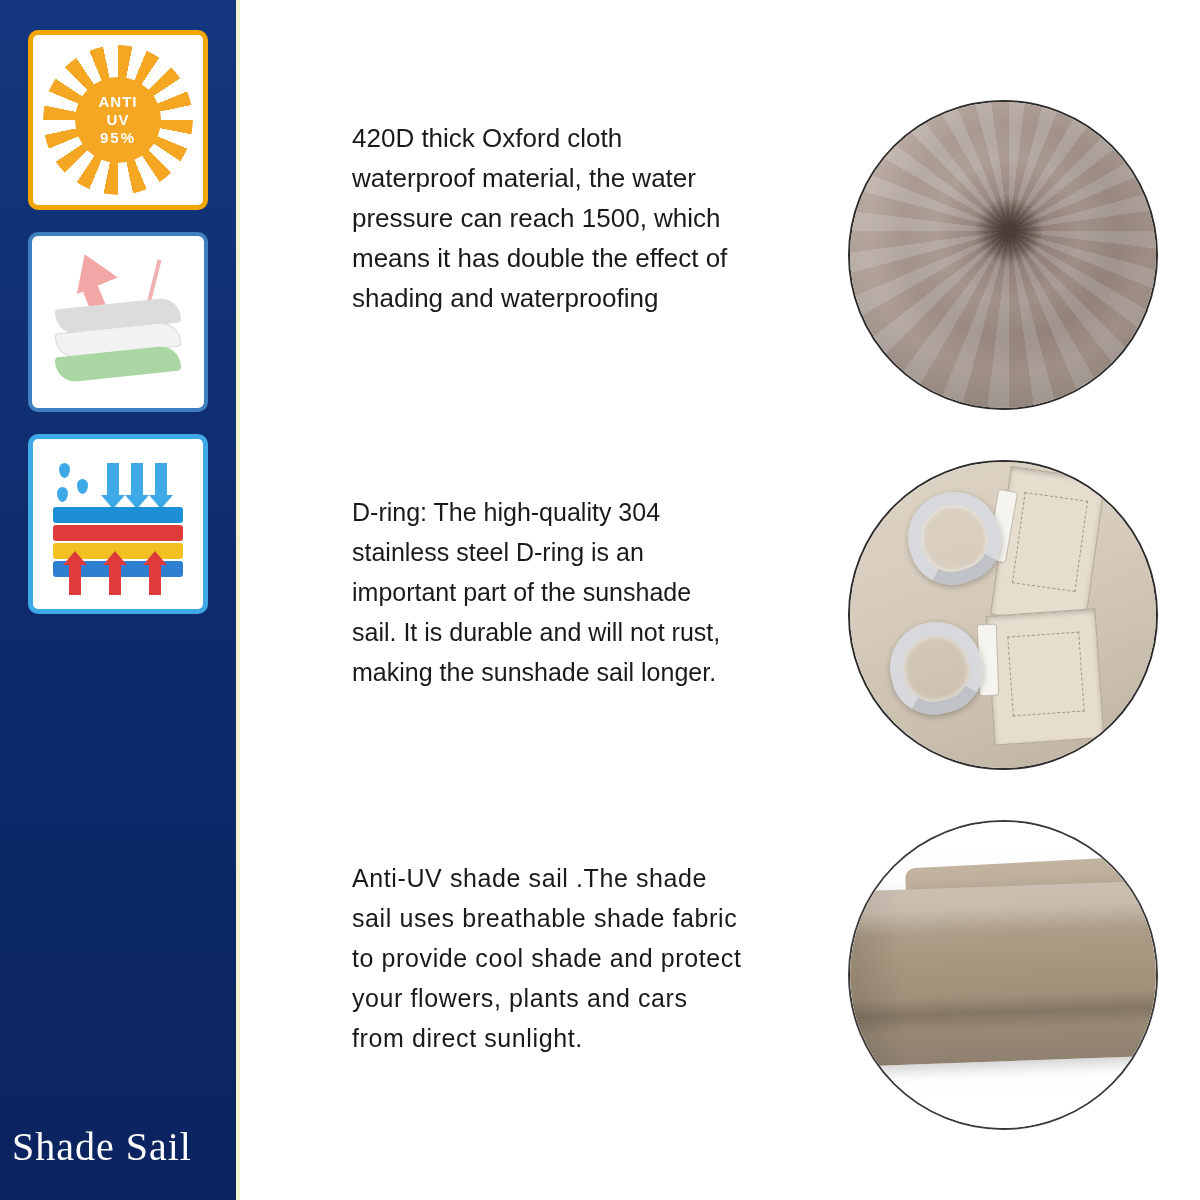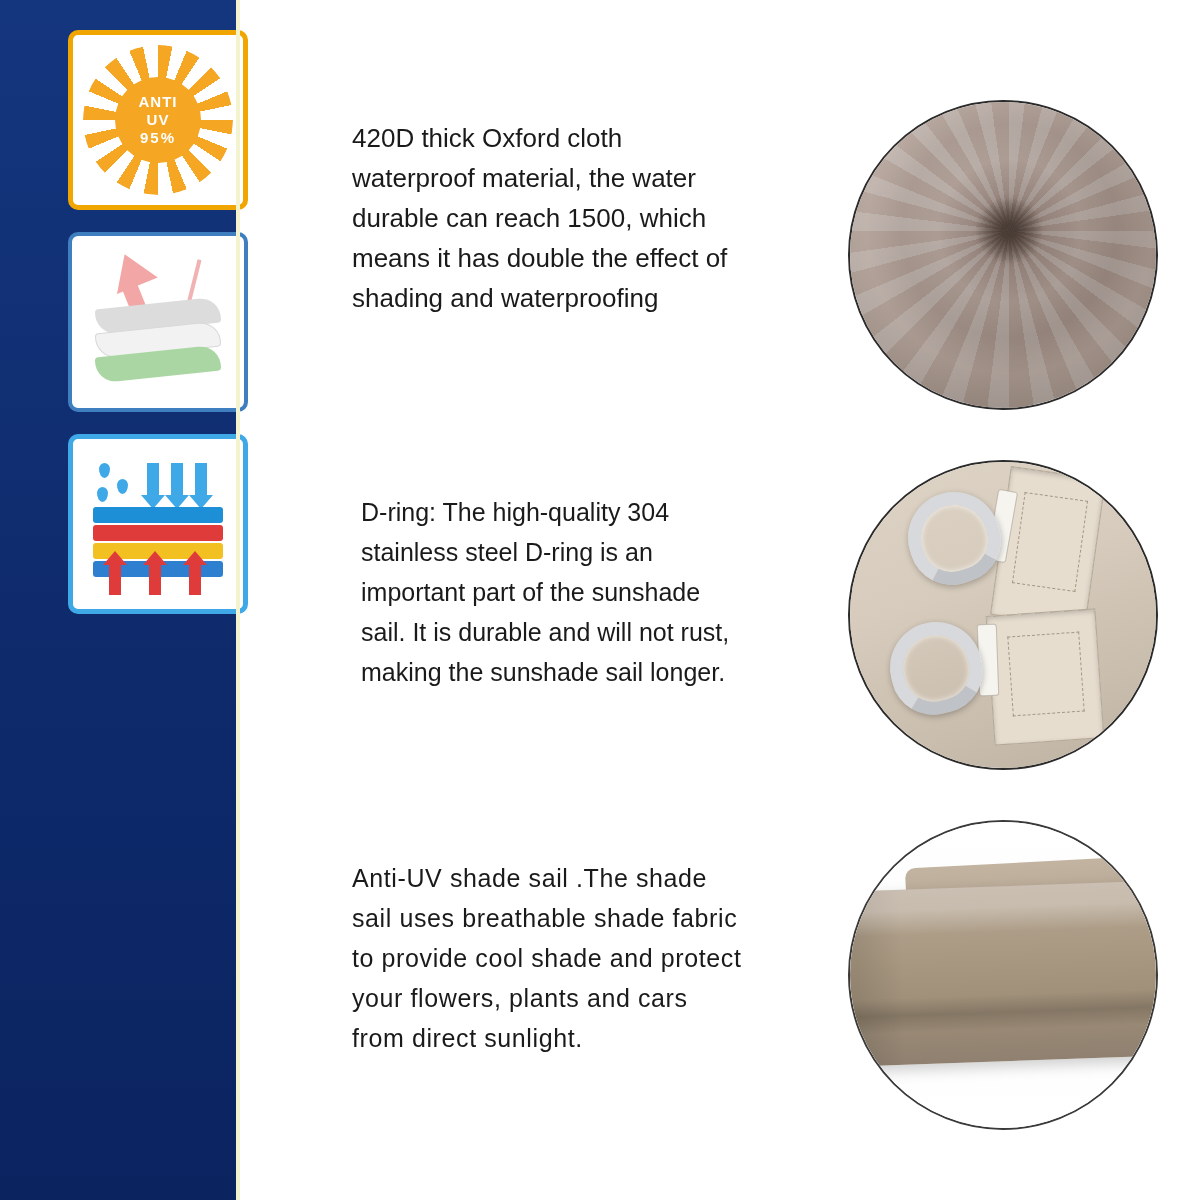"ANTI" .badge { margin-left: 40px -> none }
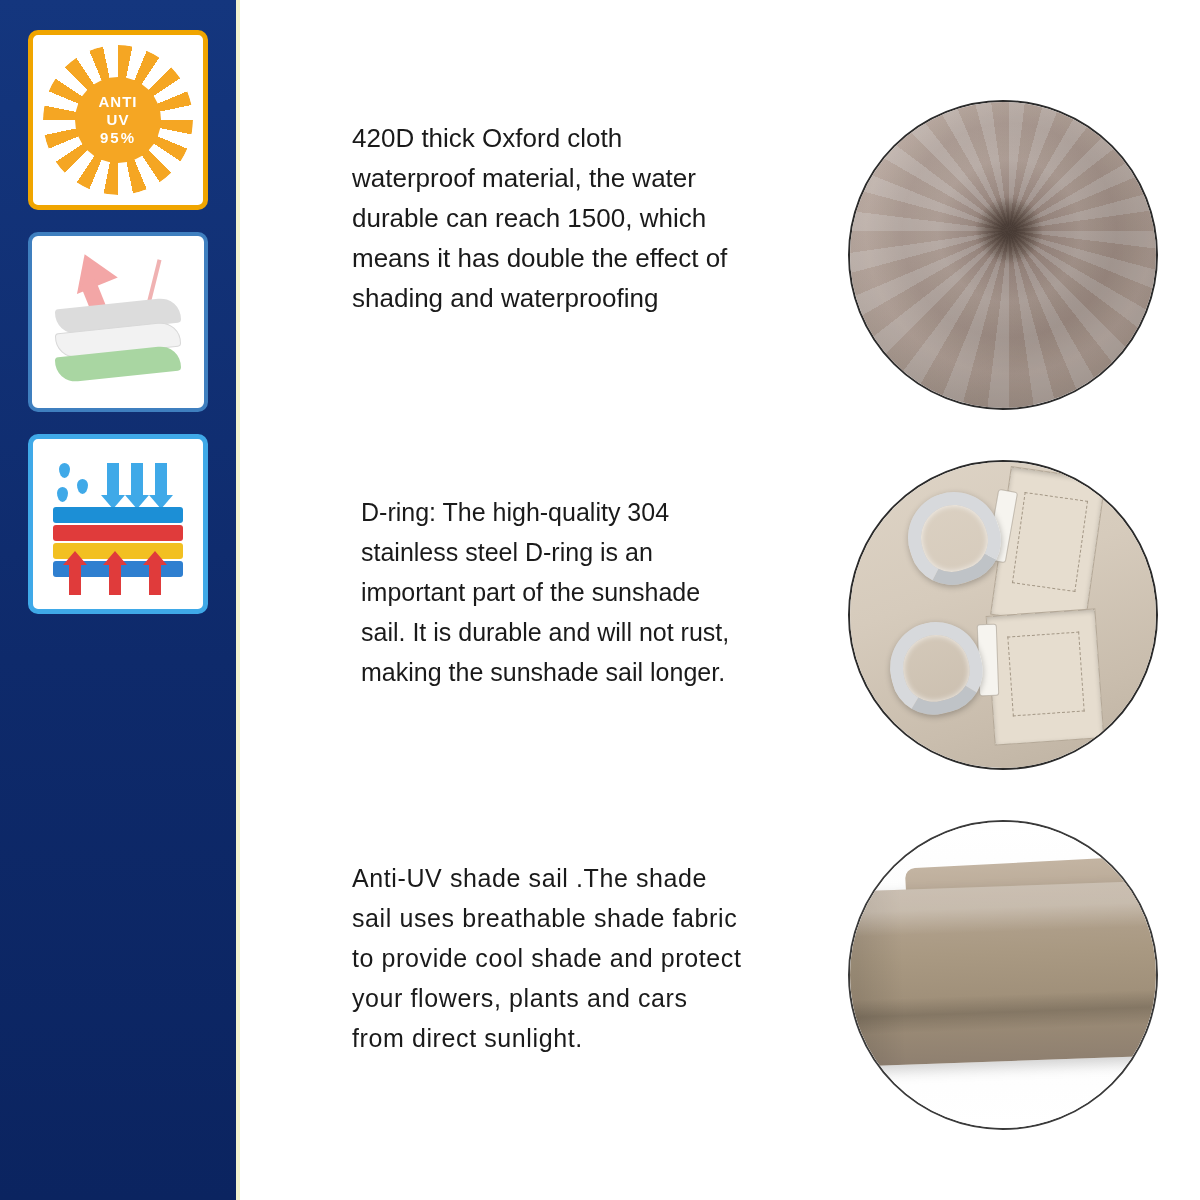"420D thick Oxford cloth waterproof" div.row-text { text: durable -> pressure }
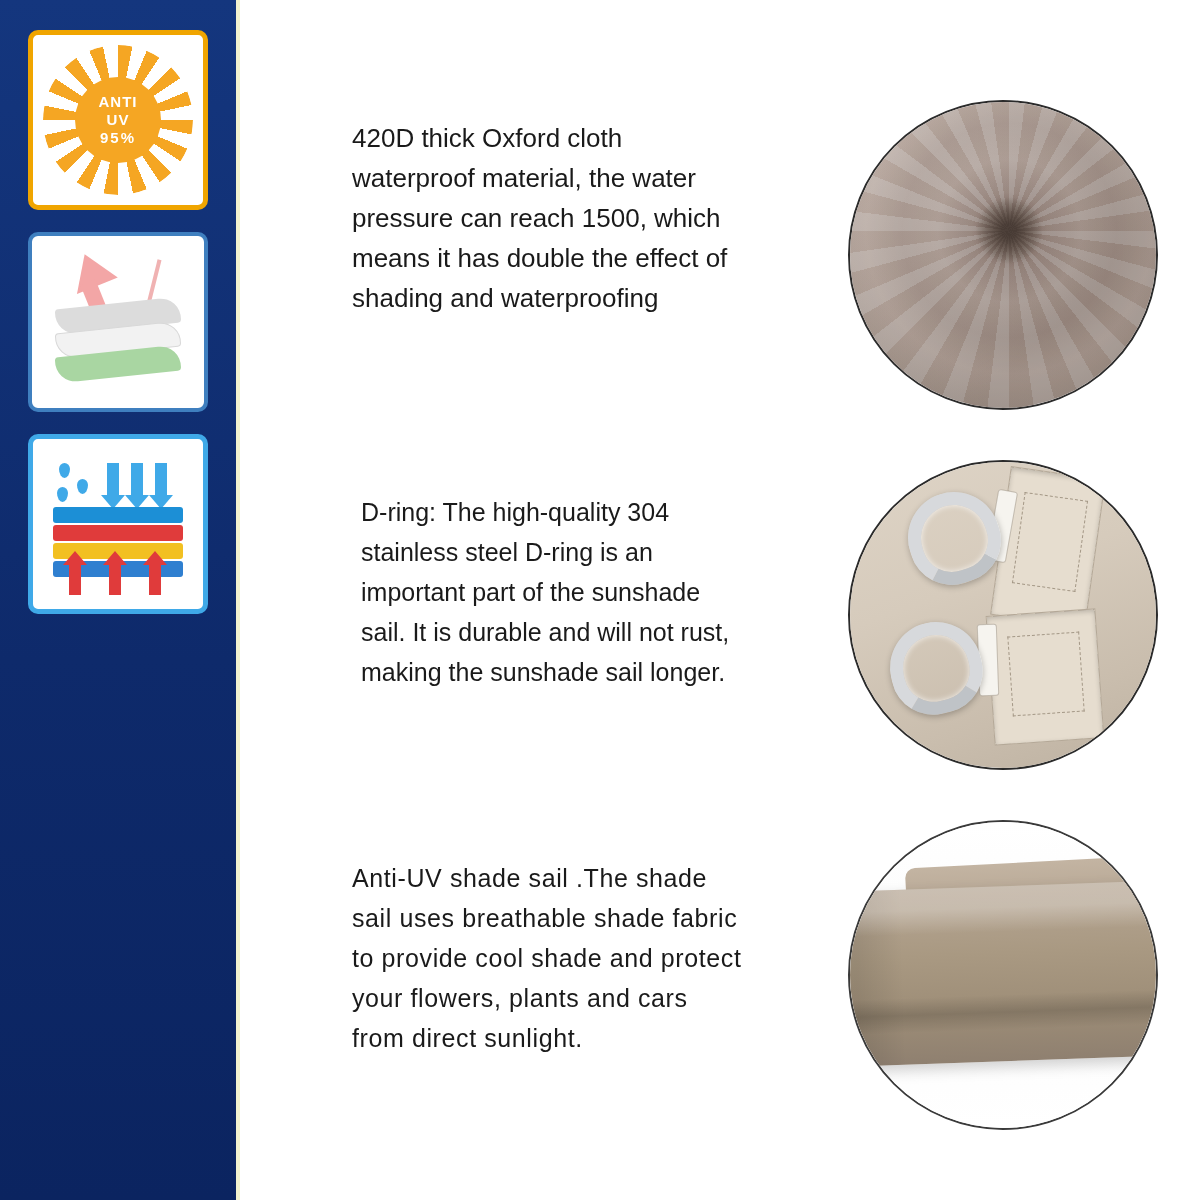"D-ring: The high-quality 304 stainless" #row-2 .row-text { margin-left: 9px -> none }
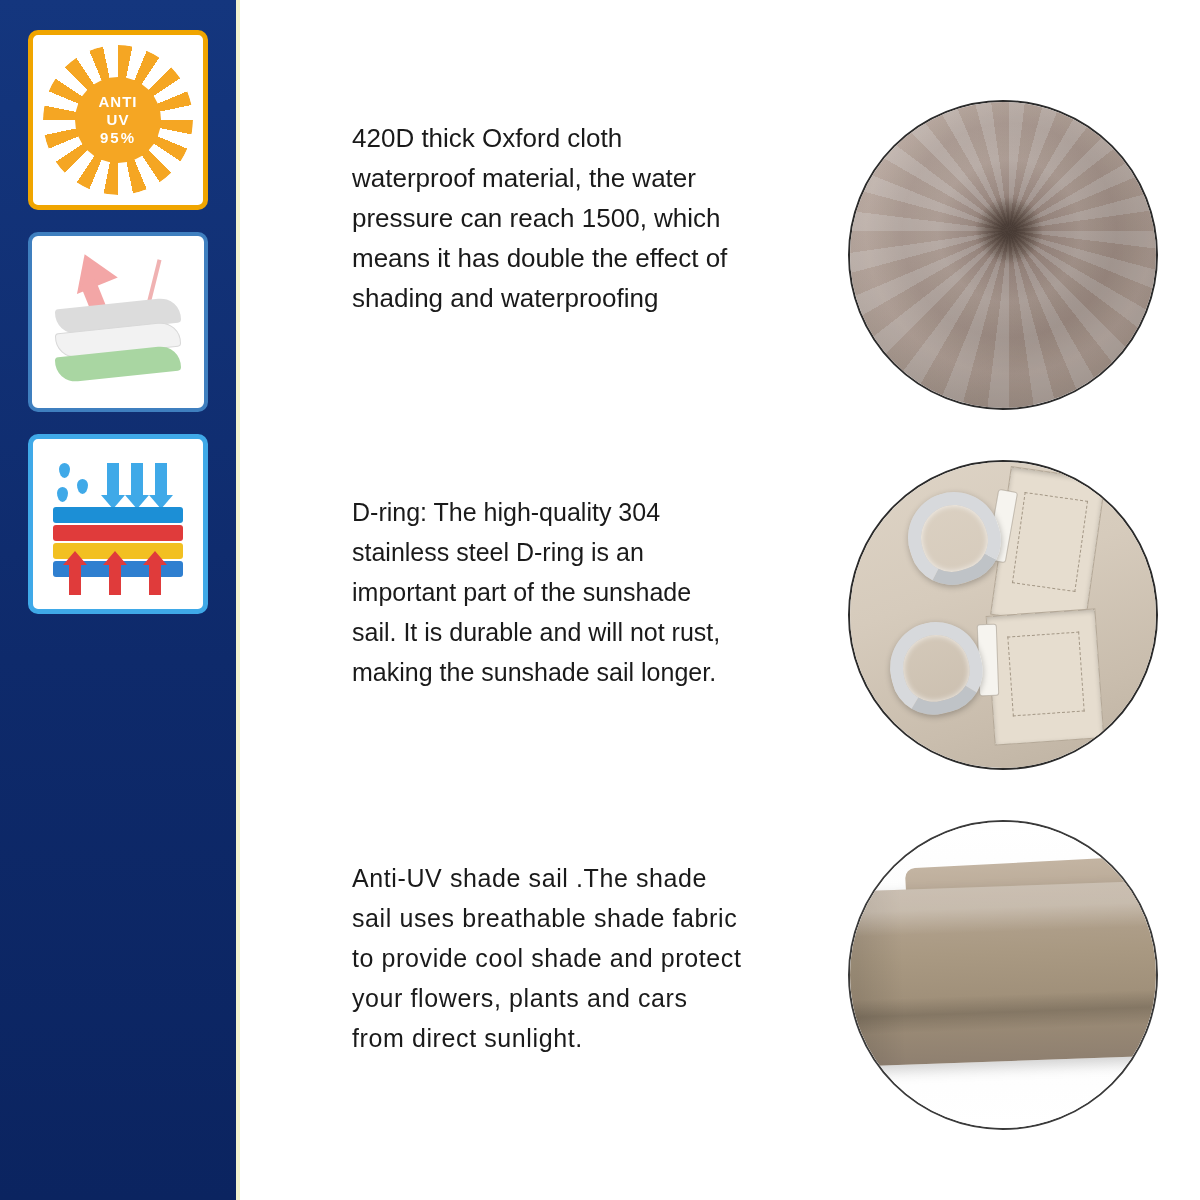"Shade Sail" div.brand { html: none -> <div>Shade Sail</div> }
